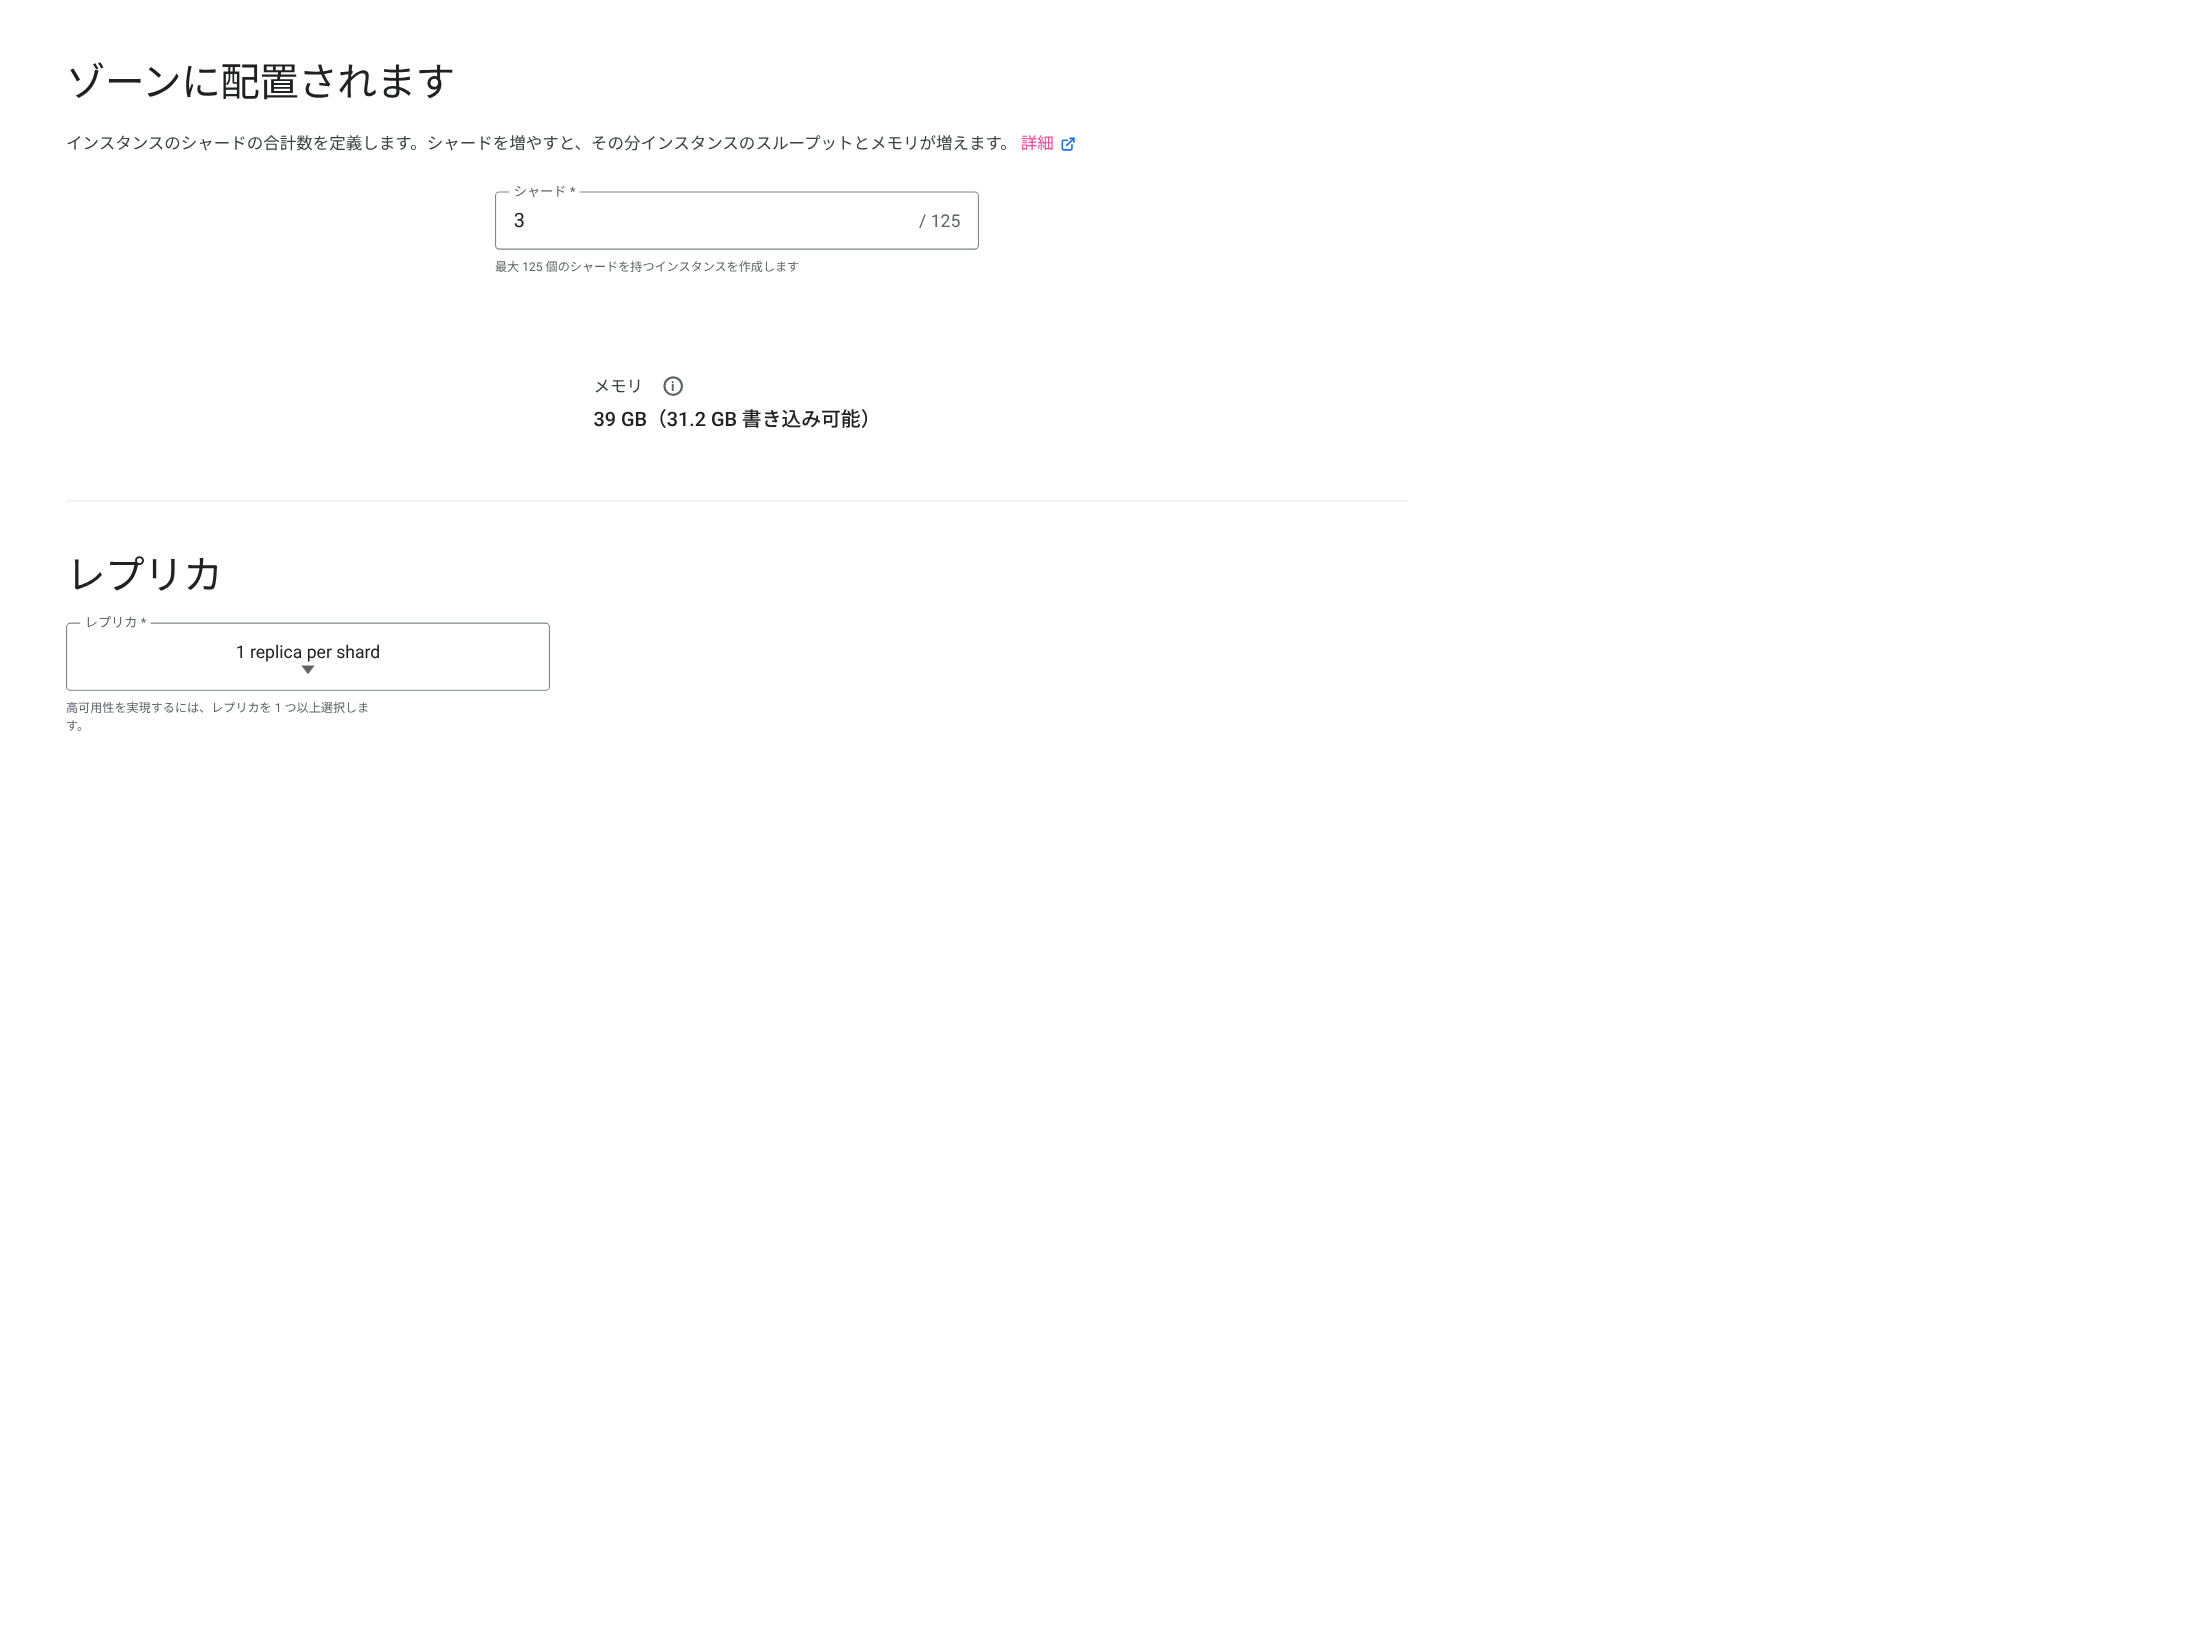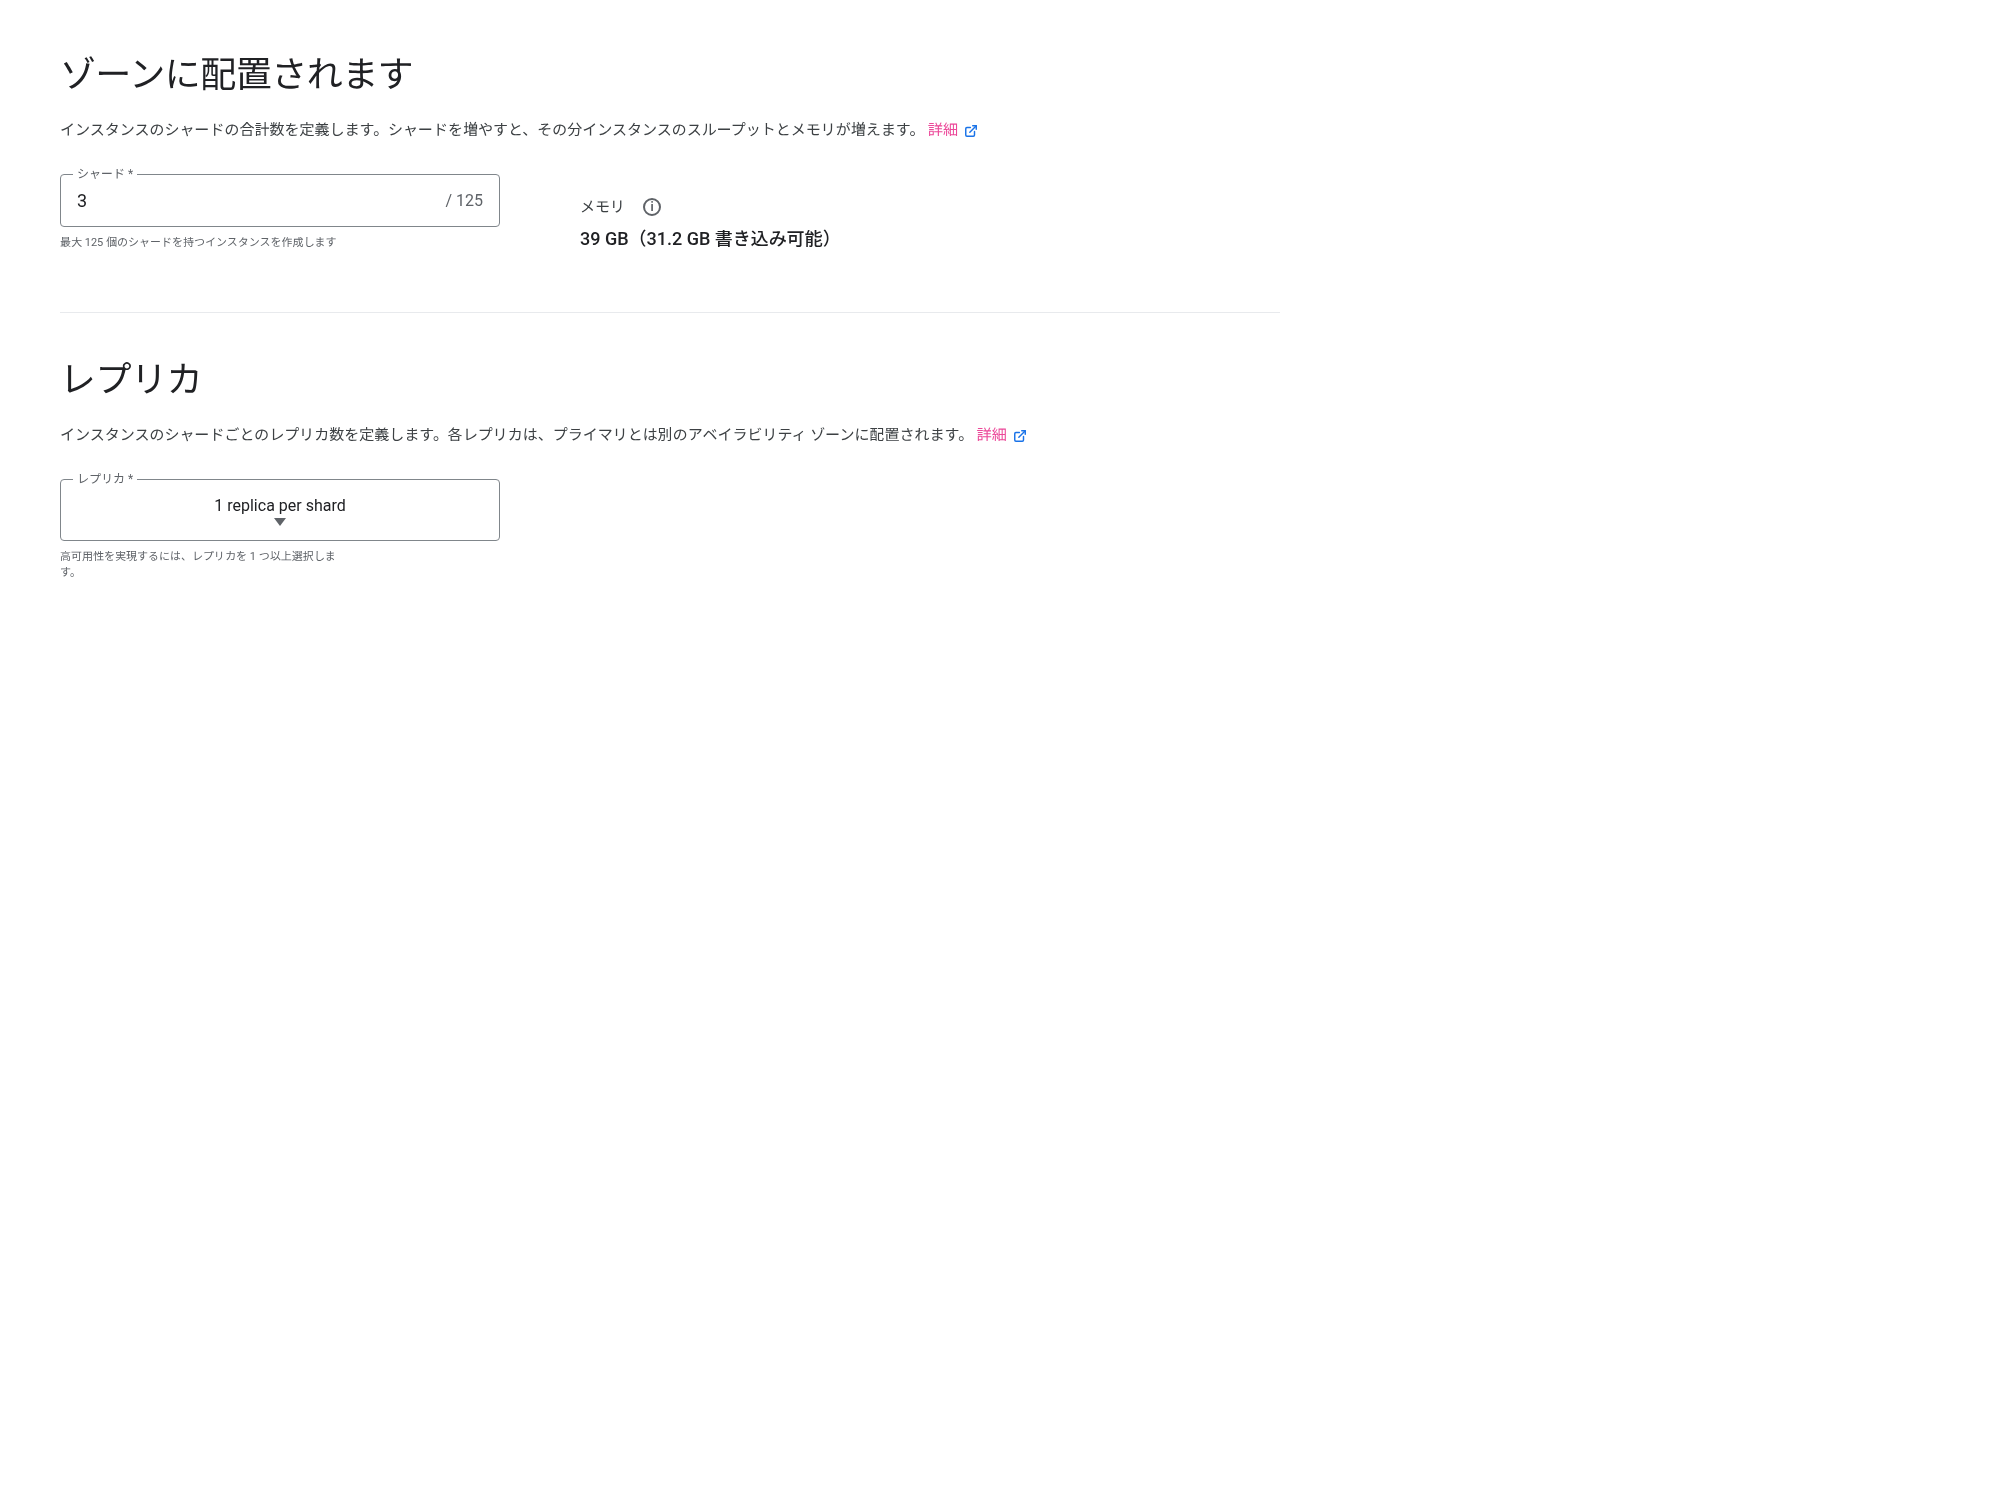"シャード" .form-row { align-items: flex-end -> center; flex-direction: none -> column }
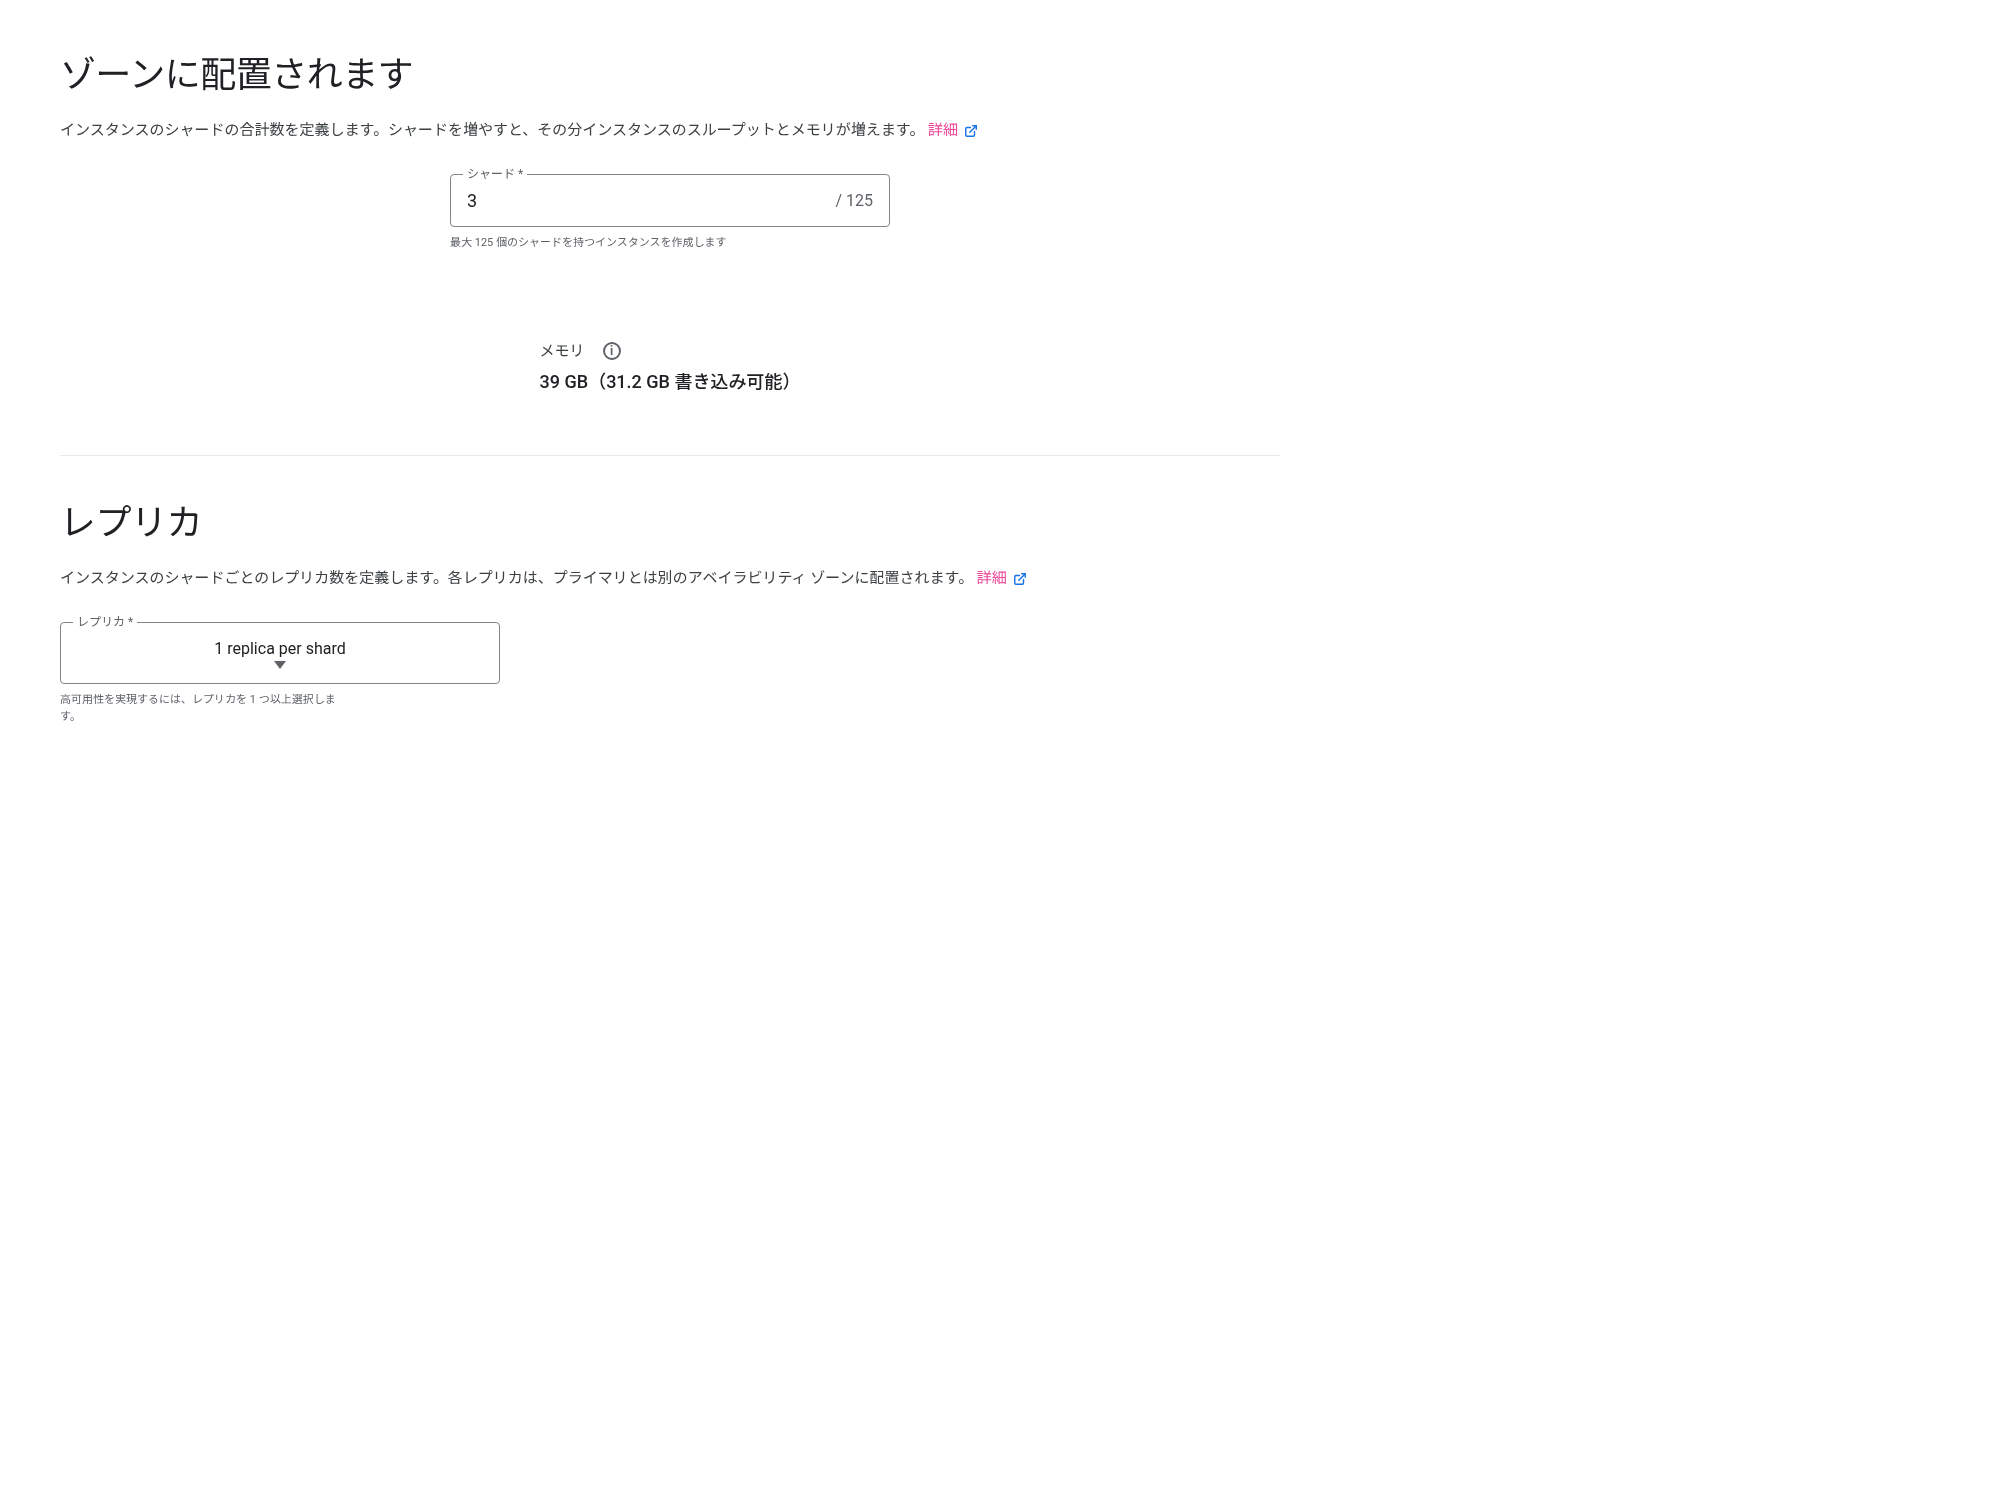"インスタンスのシャードごとのレプリカ数を定義します。各レプリカは、プライマリとは" p.section-description { html: <p> <span>インスタンスのシャードごとのレプリカ数を定義します。各レプリカは、プライマリとは別のアベイラビリティ ゾーンに配置されます。</span> <a> <span>詳細</span> <svg> <path></path> <polyline></polyline> <line></line> </svg> </a> </p> -> none }
